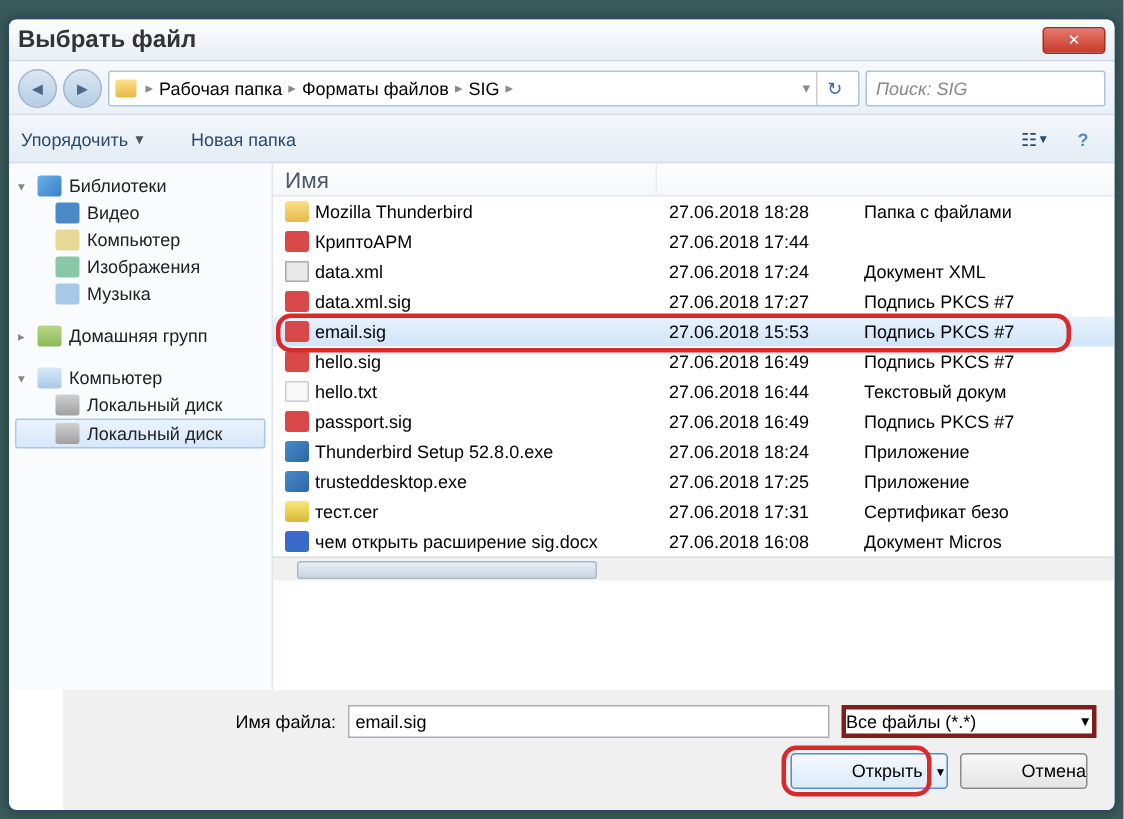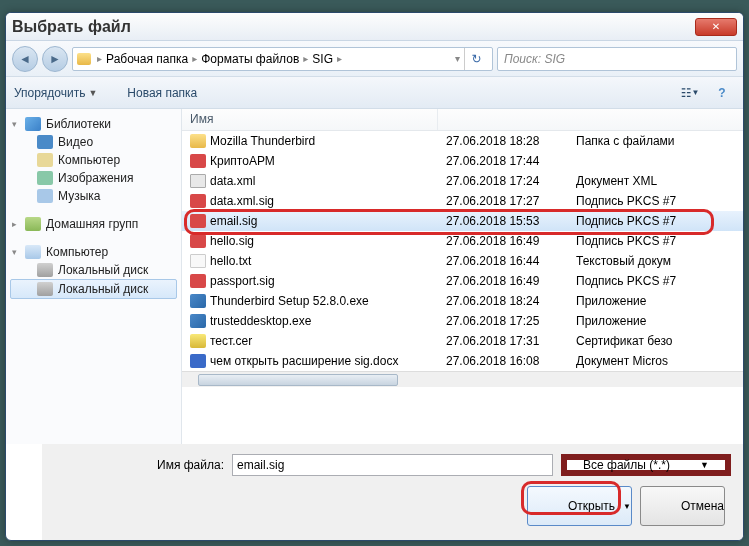"Поиск: SIG" .searchbox { width: 240px -> 160px }
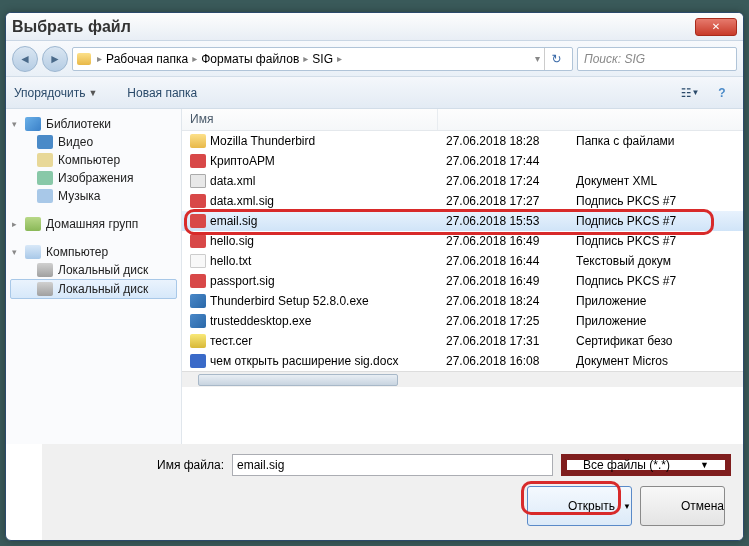"Имя" .list-header { font-size: 12px -> 15px }
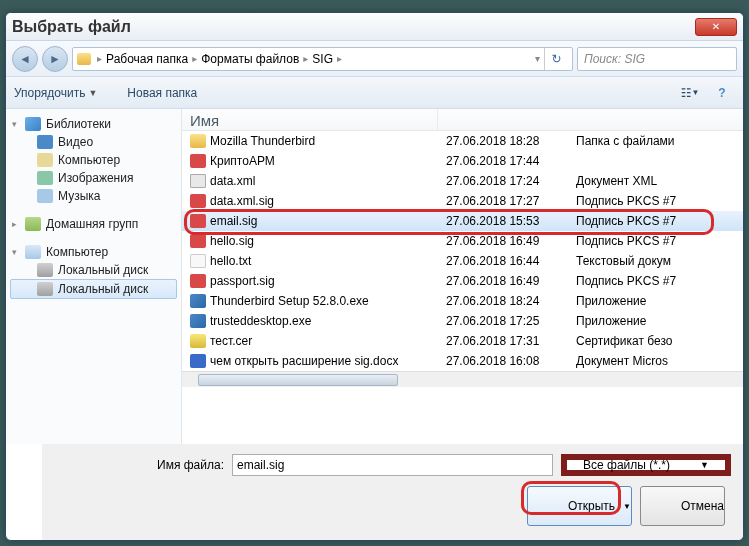"Все файлы (*.*)" .filter { border: 6px solid #7f1d1d -> 3px solid #7f1d1d; padding: 0 16px -> 0 0 }
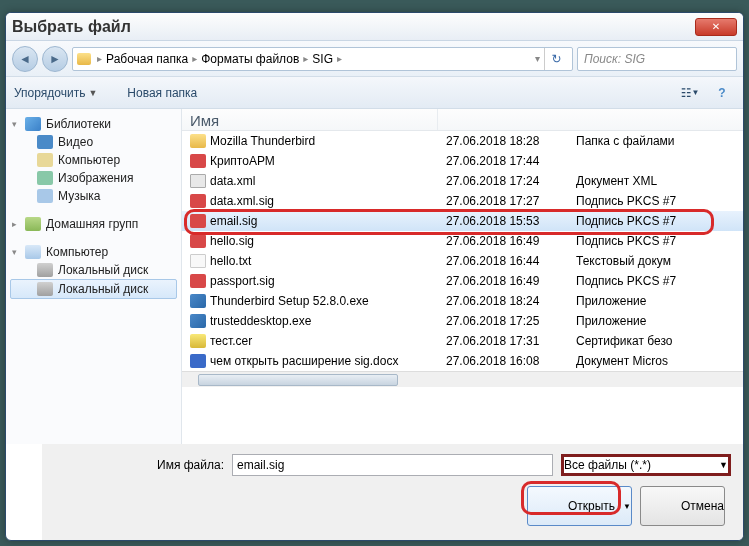"Открыть" .btn { height: 40px -> 24px }
